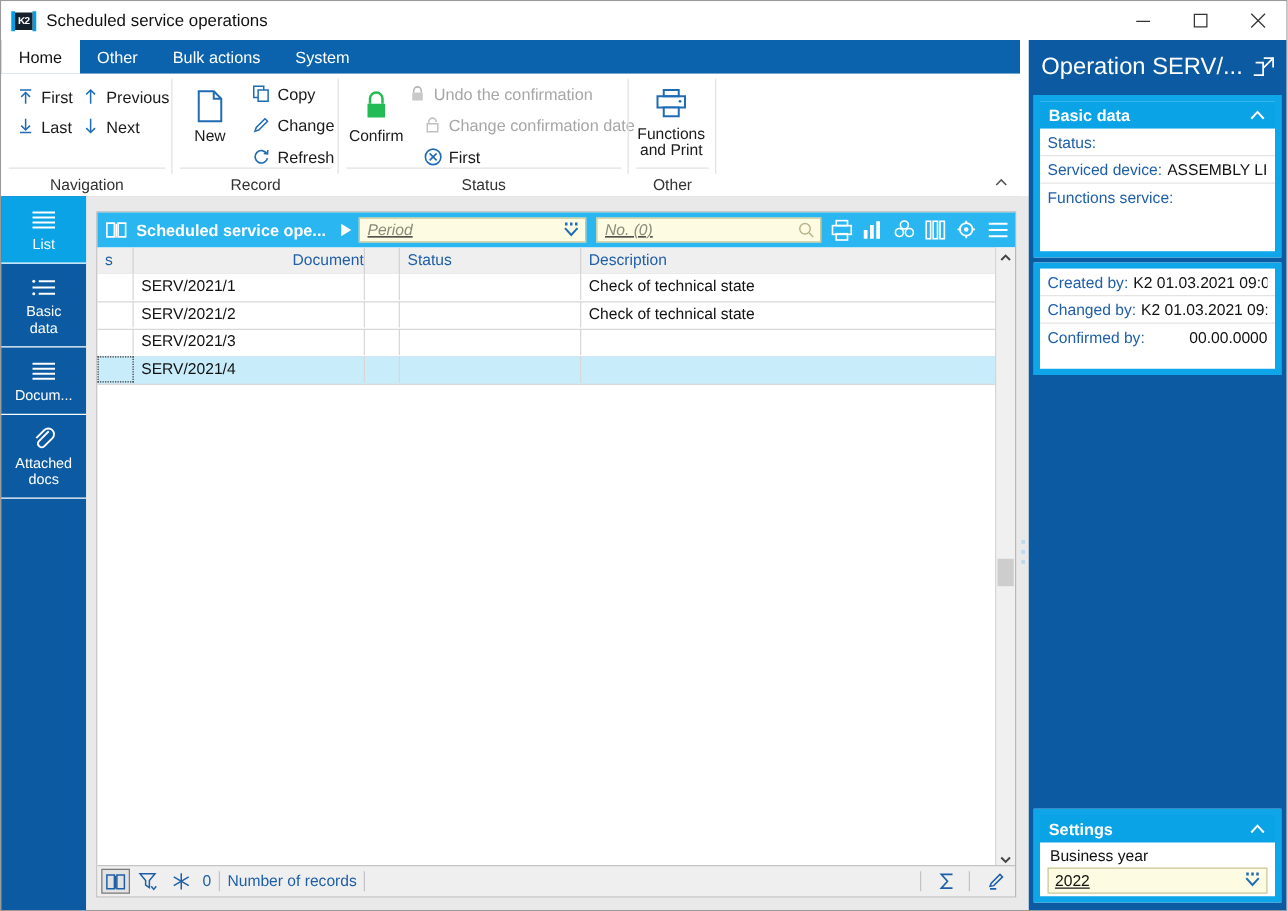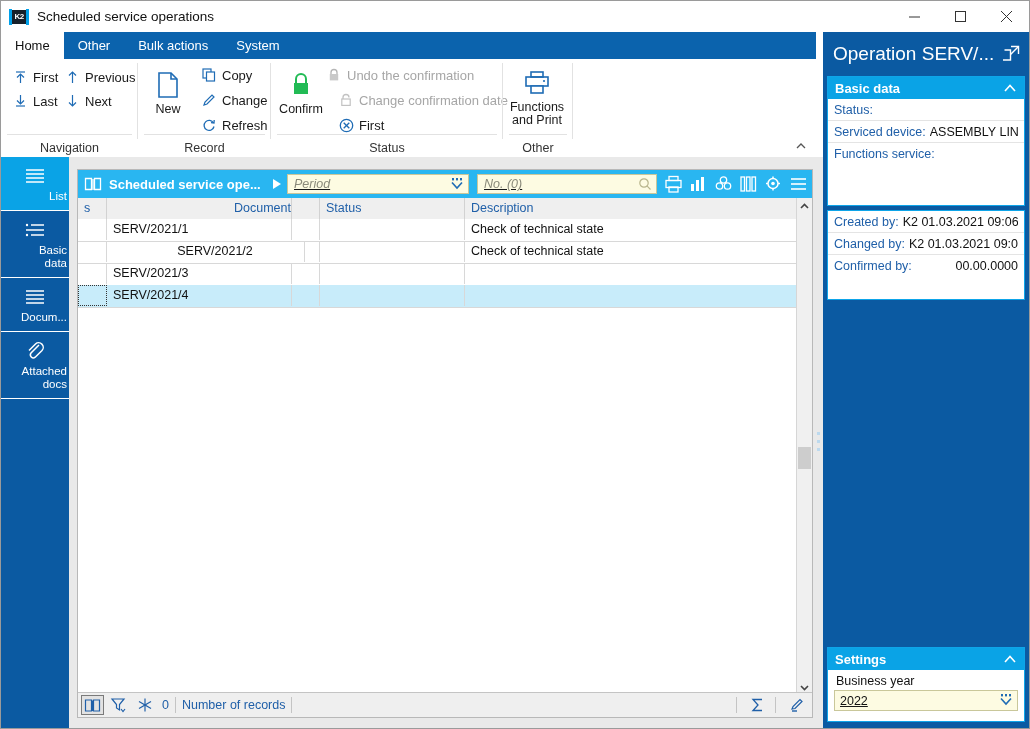"Basic data" .sect { border: 1px solid #0ea5e9 -> 5px solid #0ea5e9 }
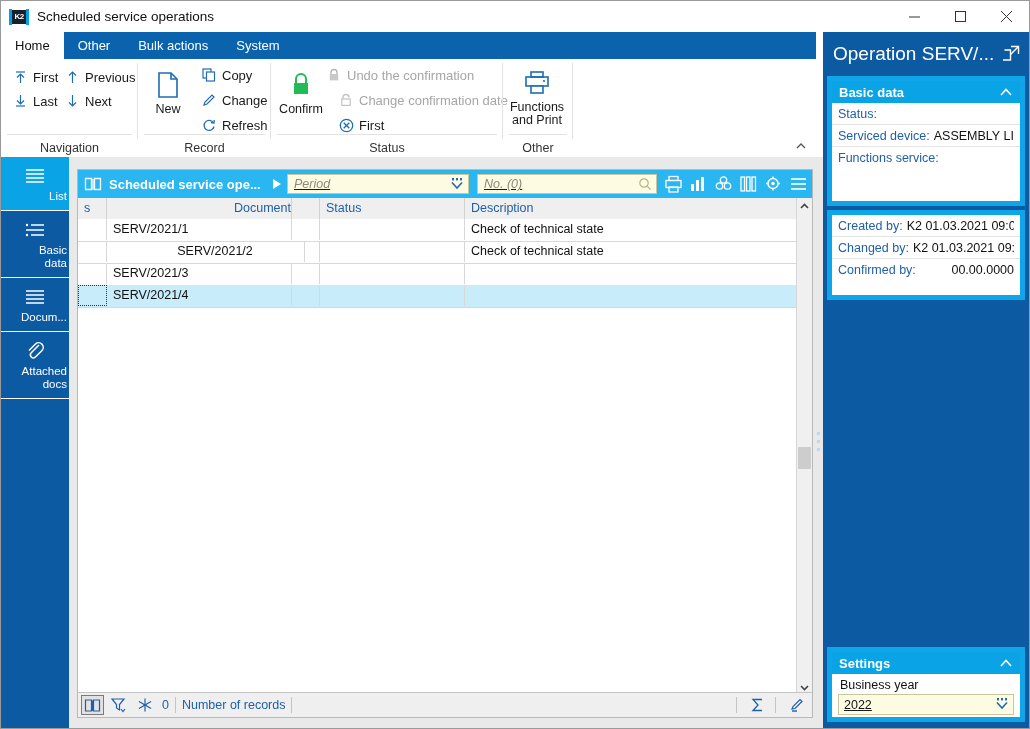"List" .sbitem { text-align: right -> center }
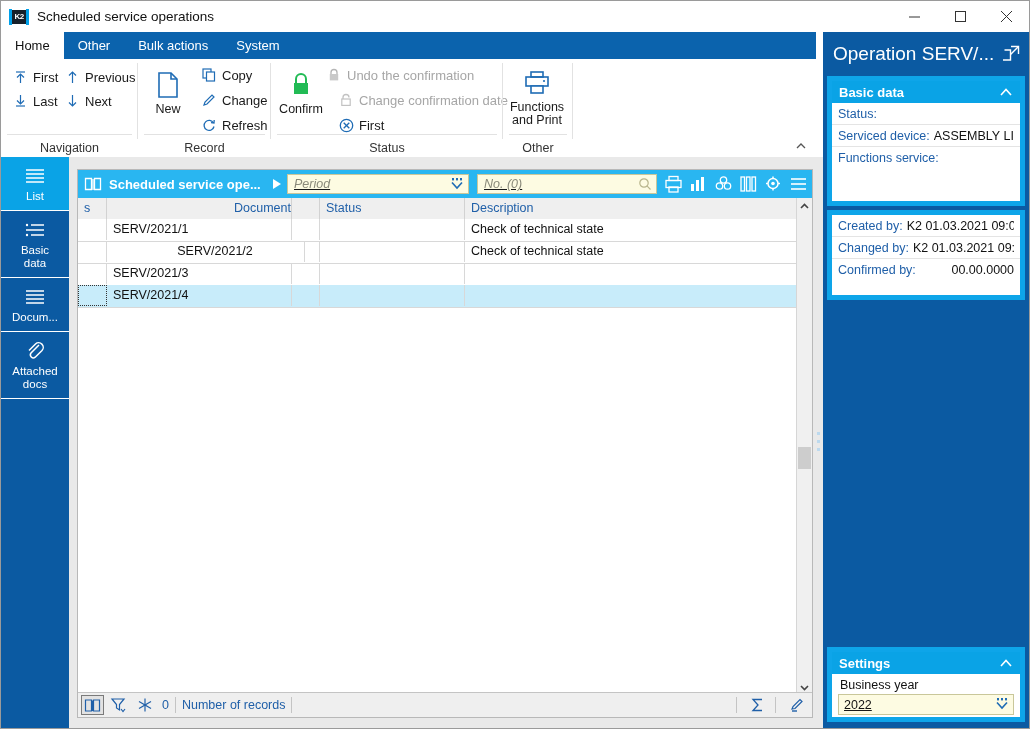"SERV/2021/2" div.cell { left: 42px -> 29px; text-align: center -> none }
